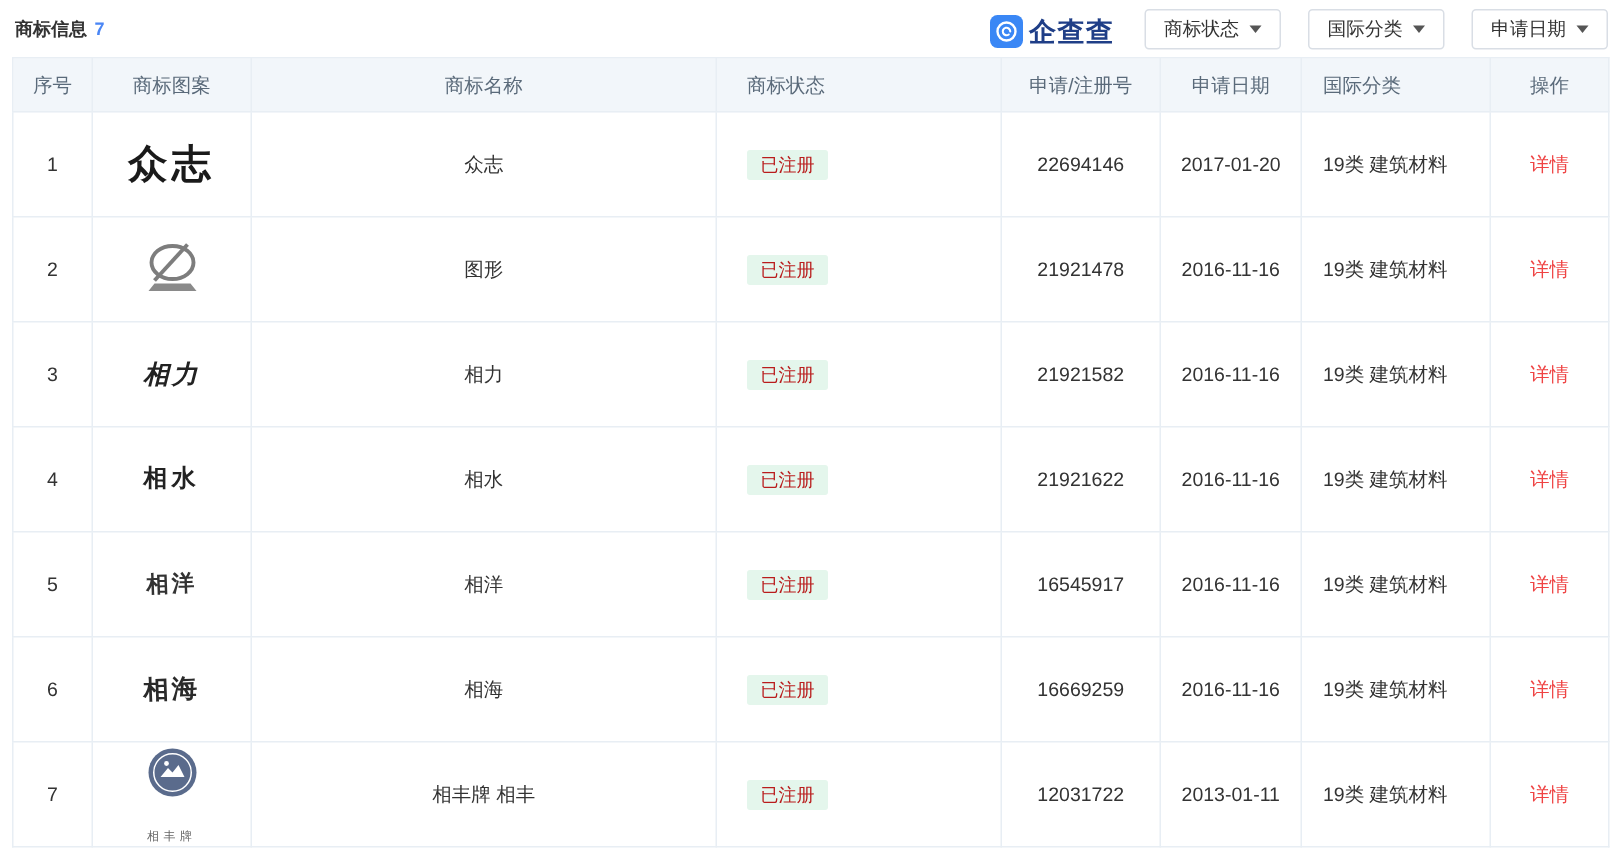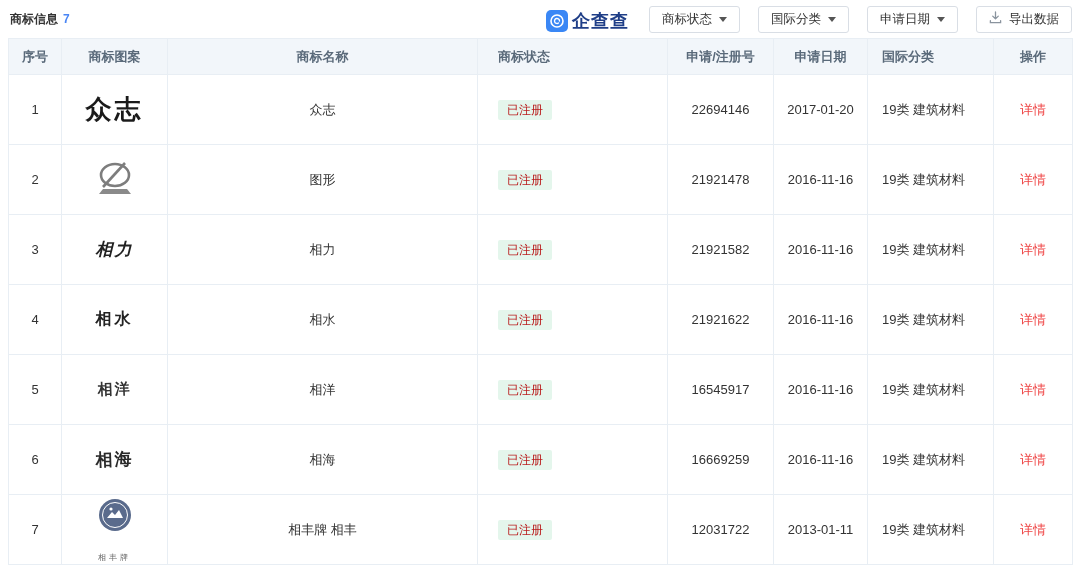"导出数据" div.btn { html: <div> <span> <svg> <path></path> <path></path> </svg> </span> <span>导出数据</span> </div> -> none }
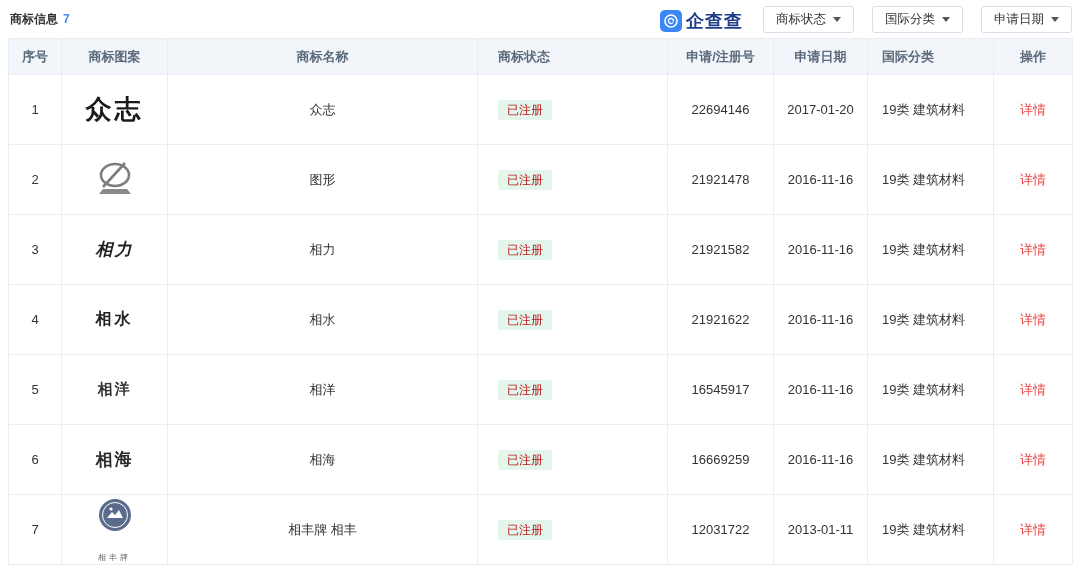"序号" th { font-weight: 700 -> 400 }
